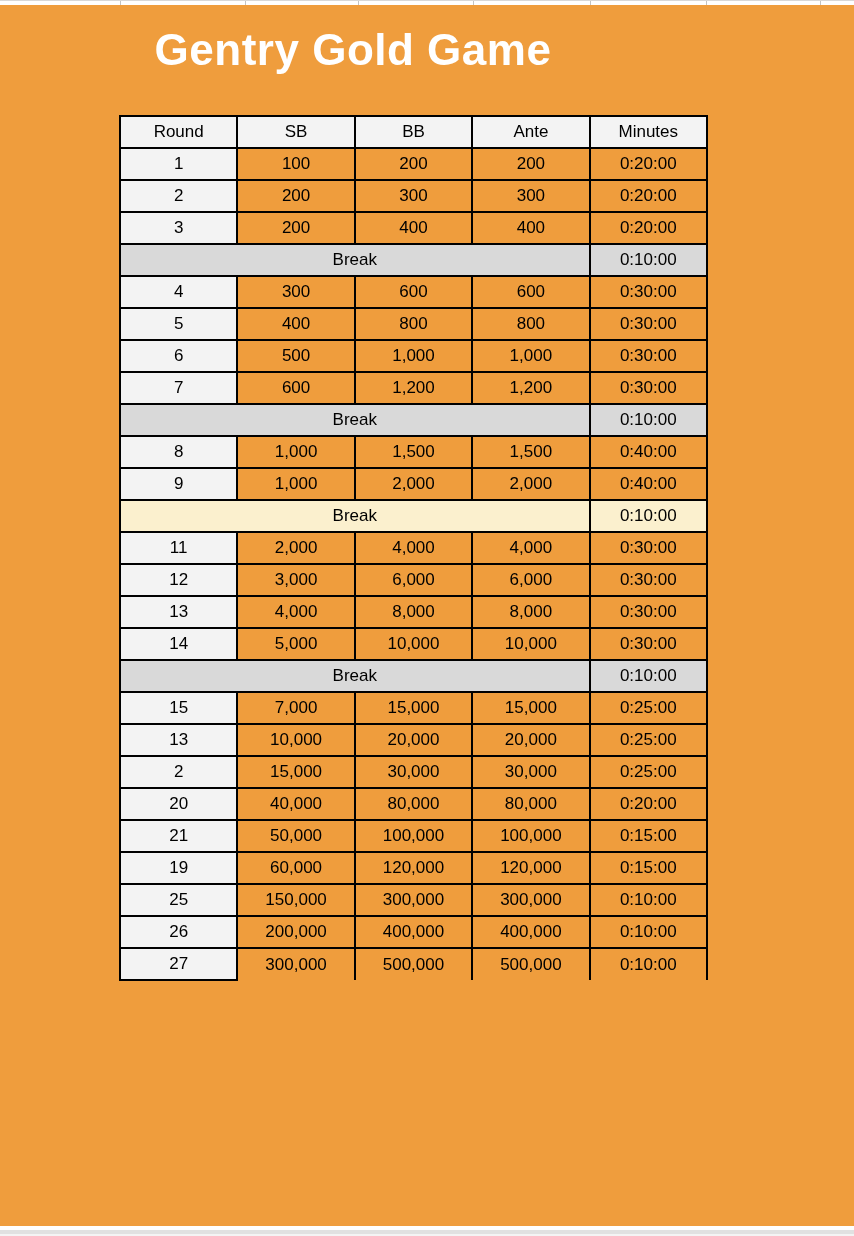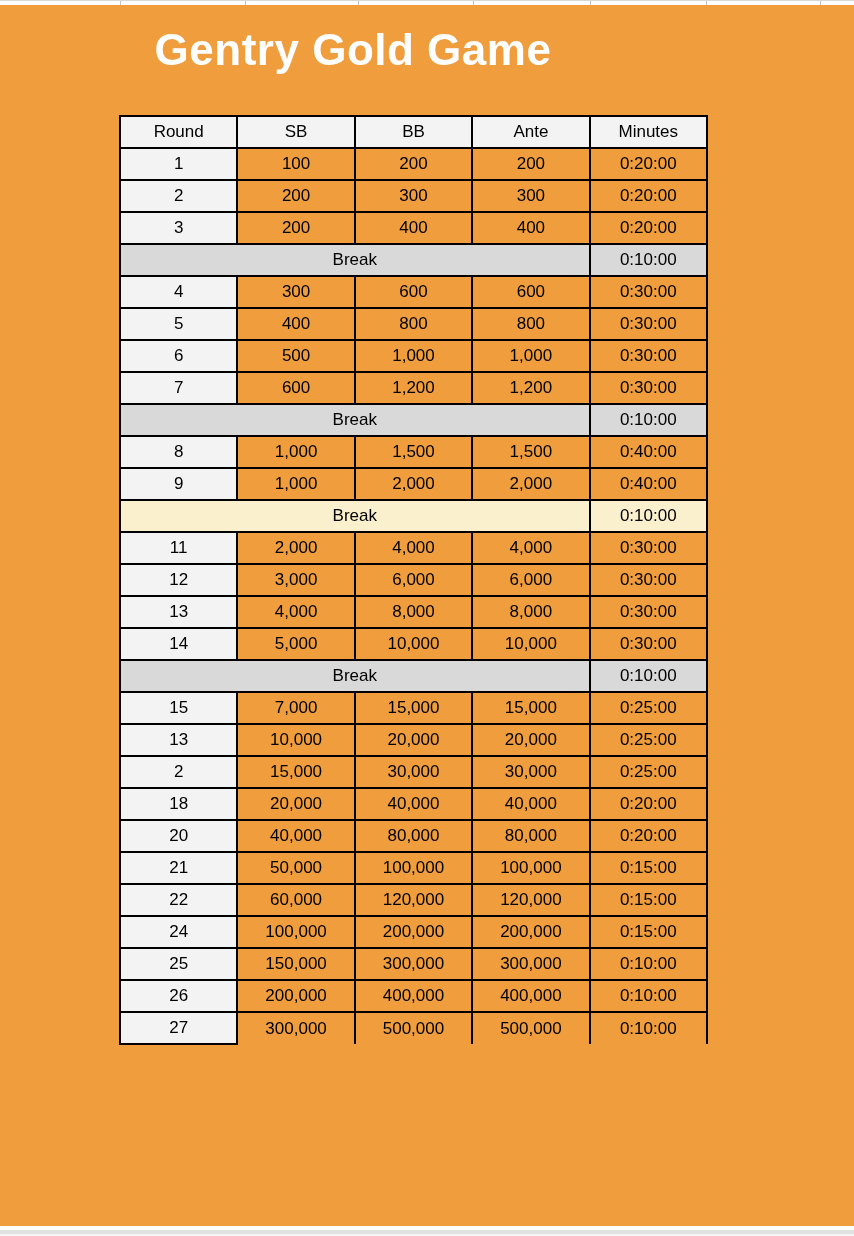"18" tr { html: <tr> <td>18</td> <td>20,000</td> <td>40,000</td> <td>40,000</td> <td>0:20:00</td> </tr> -> none }
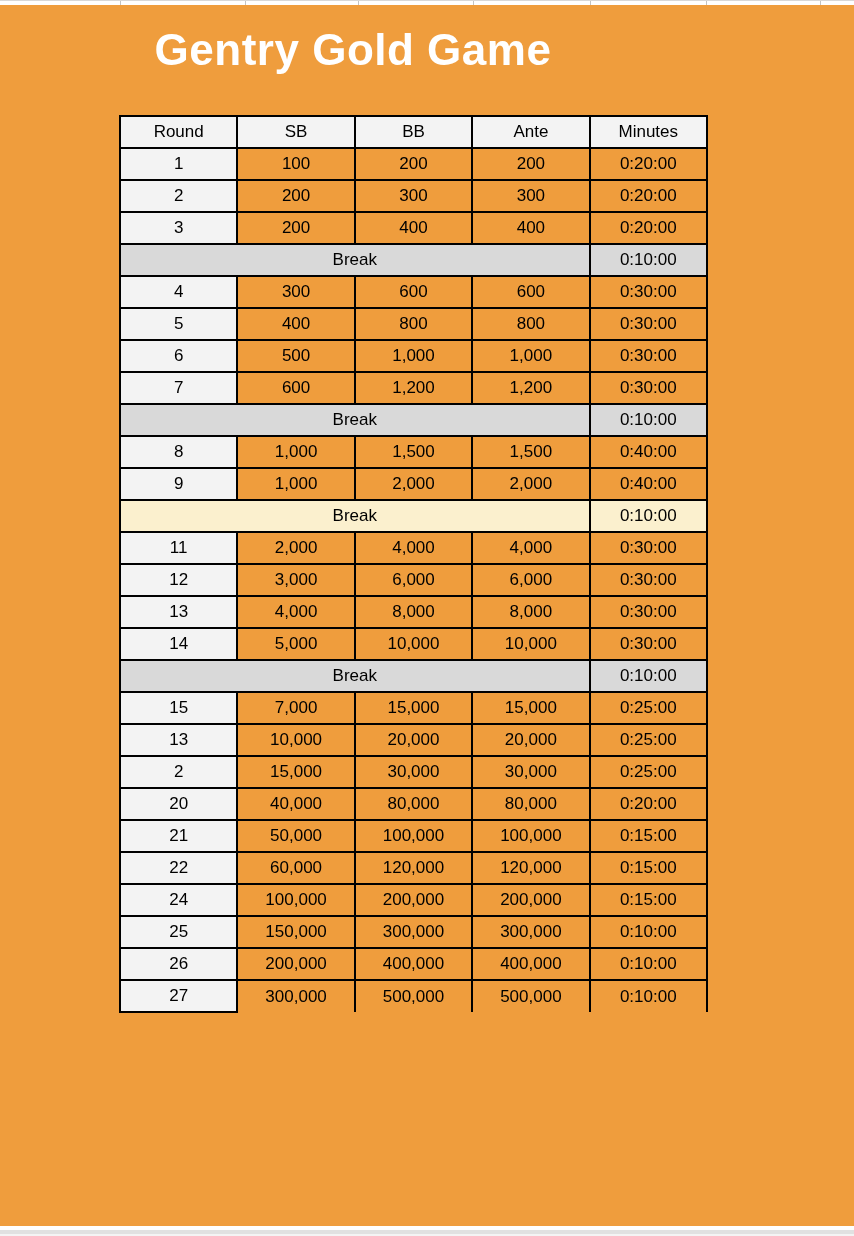"22" td.col-round { text: 22 -> 19 }
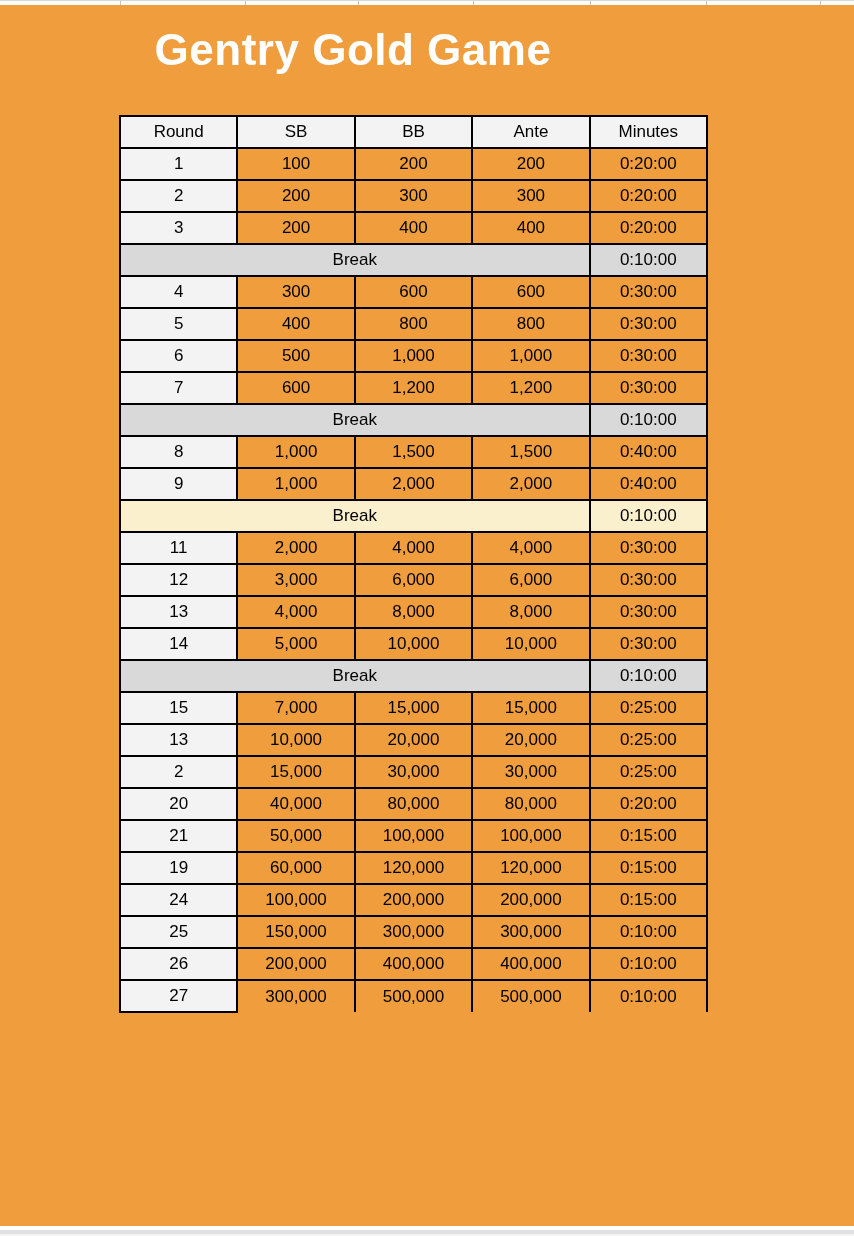"24" tr { html: <tr> <td>24</td> <td>100,000</td> <td>200,000</td> <td>200,000</td> <td>0:15:00</td> </tr> -> none }
